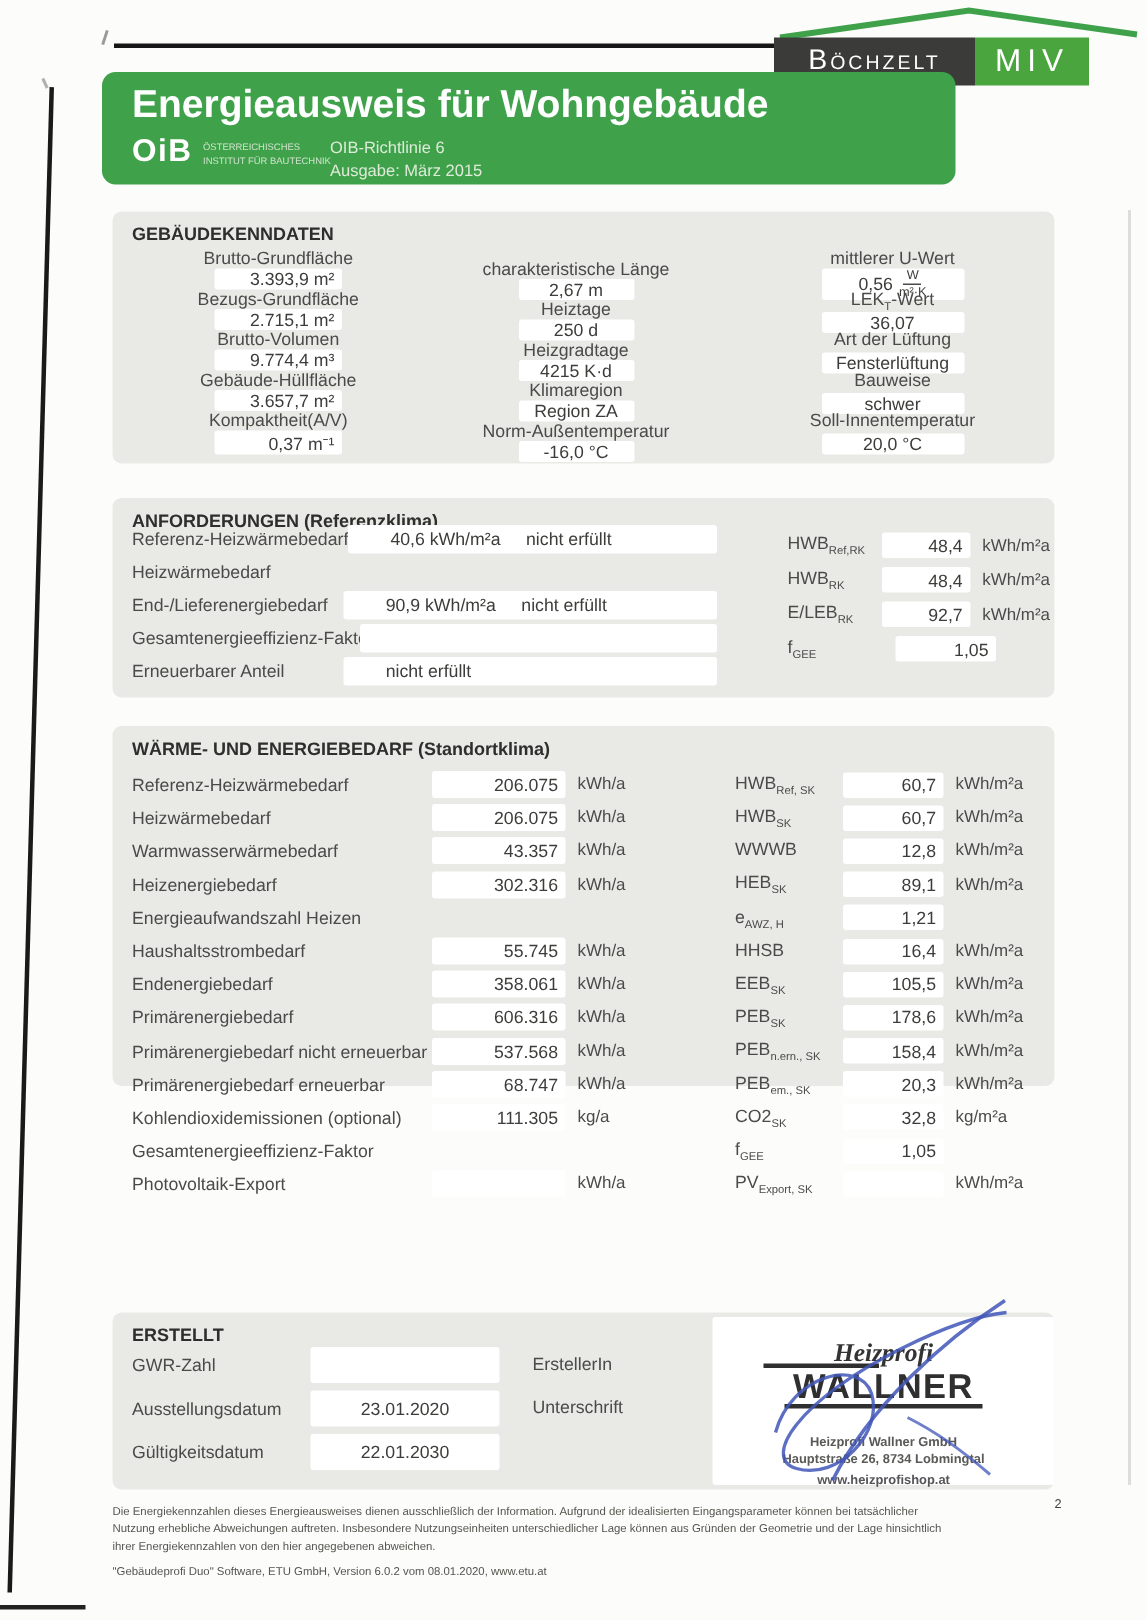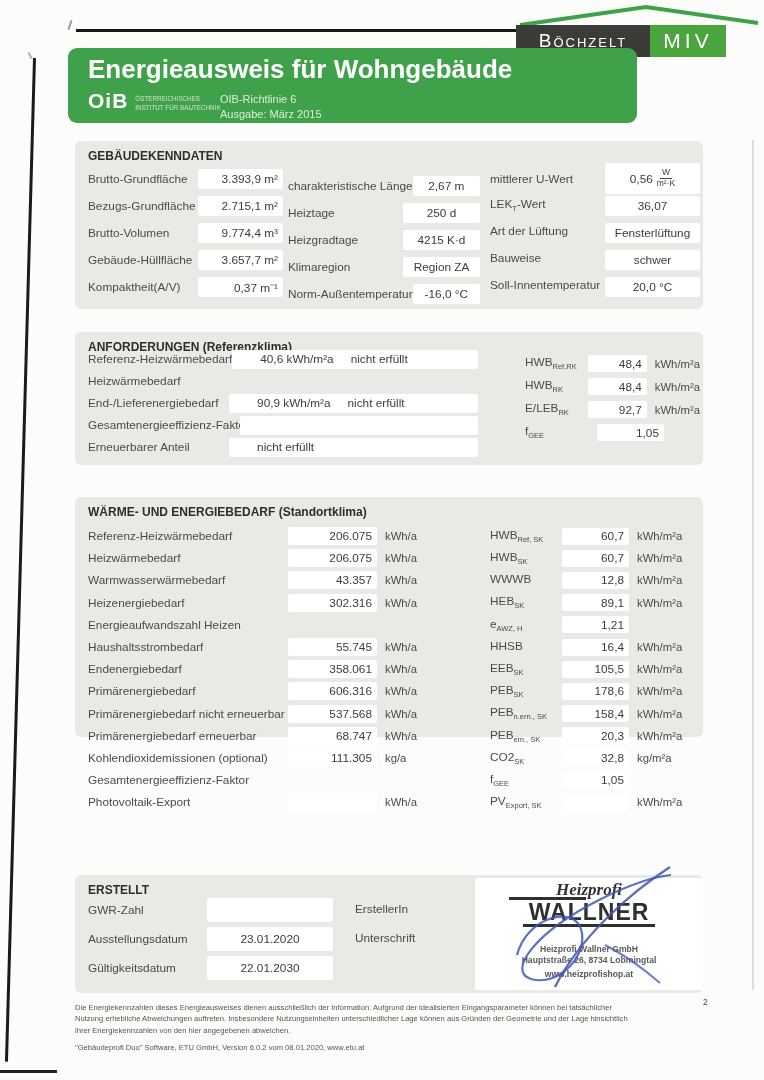"Brutto-Grundfläche" #s1 .row { flex-direction: none -> column }
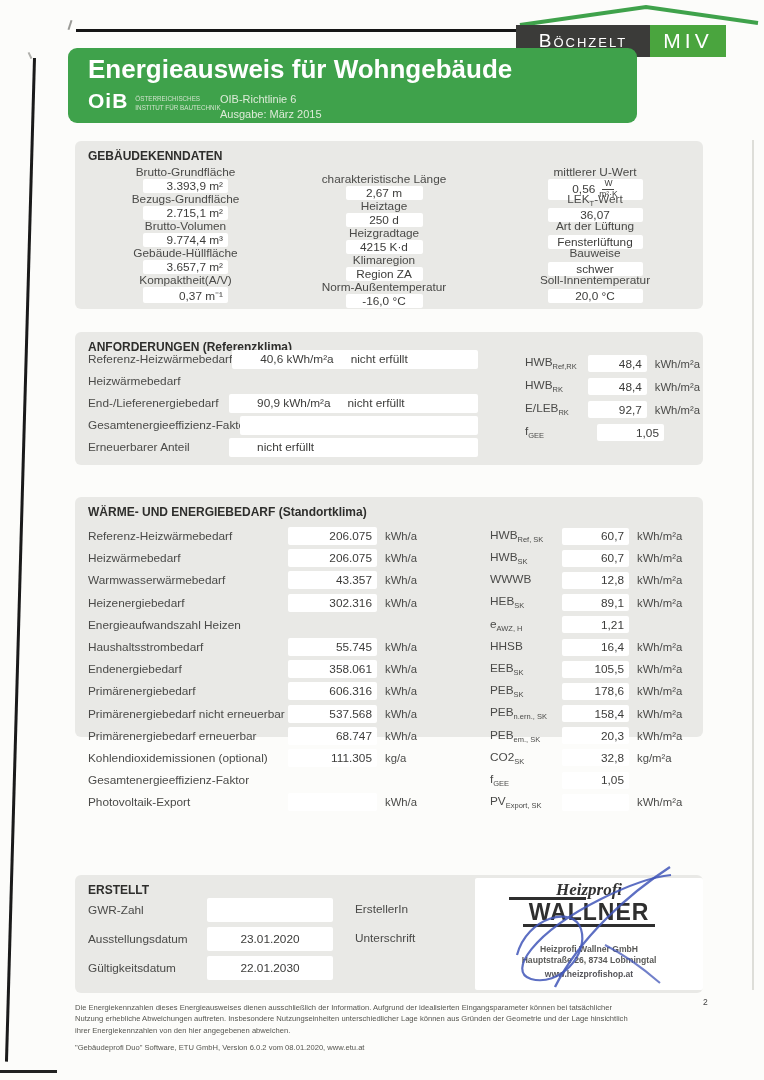"WÄRME- UND ENERGIEBEDARF (Standortklima)" #s3 { top: 497px -> 484px }
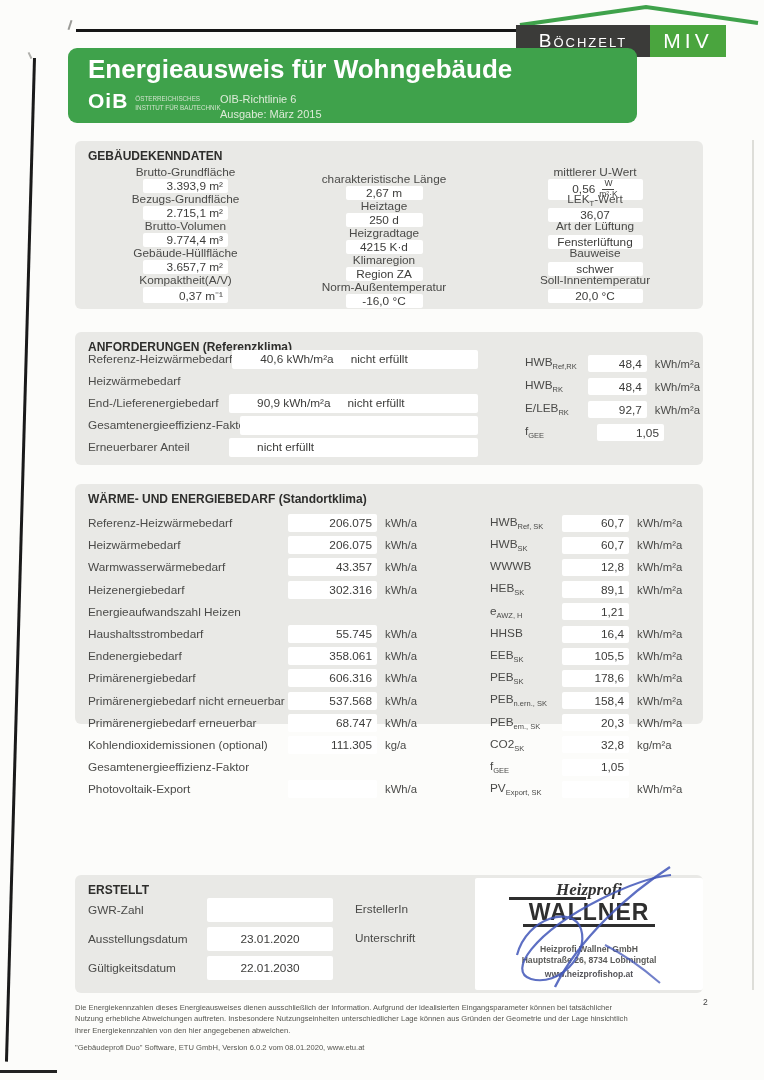"Heizprofi" .stamp { padding-top: 3px -> 15px }
